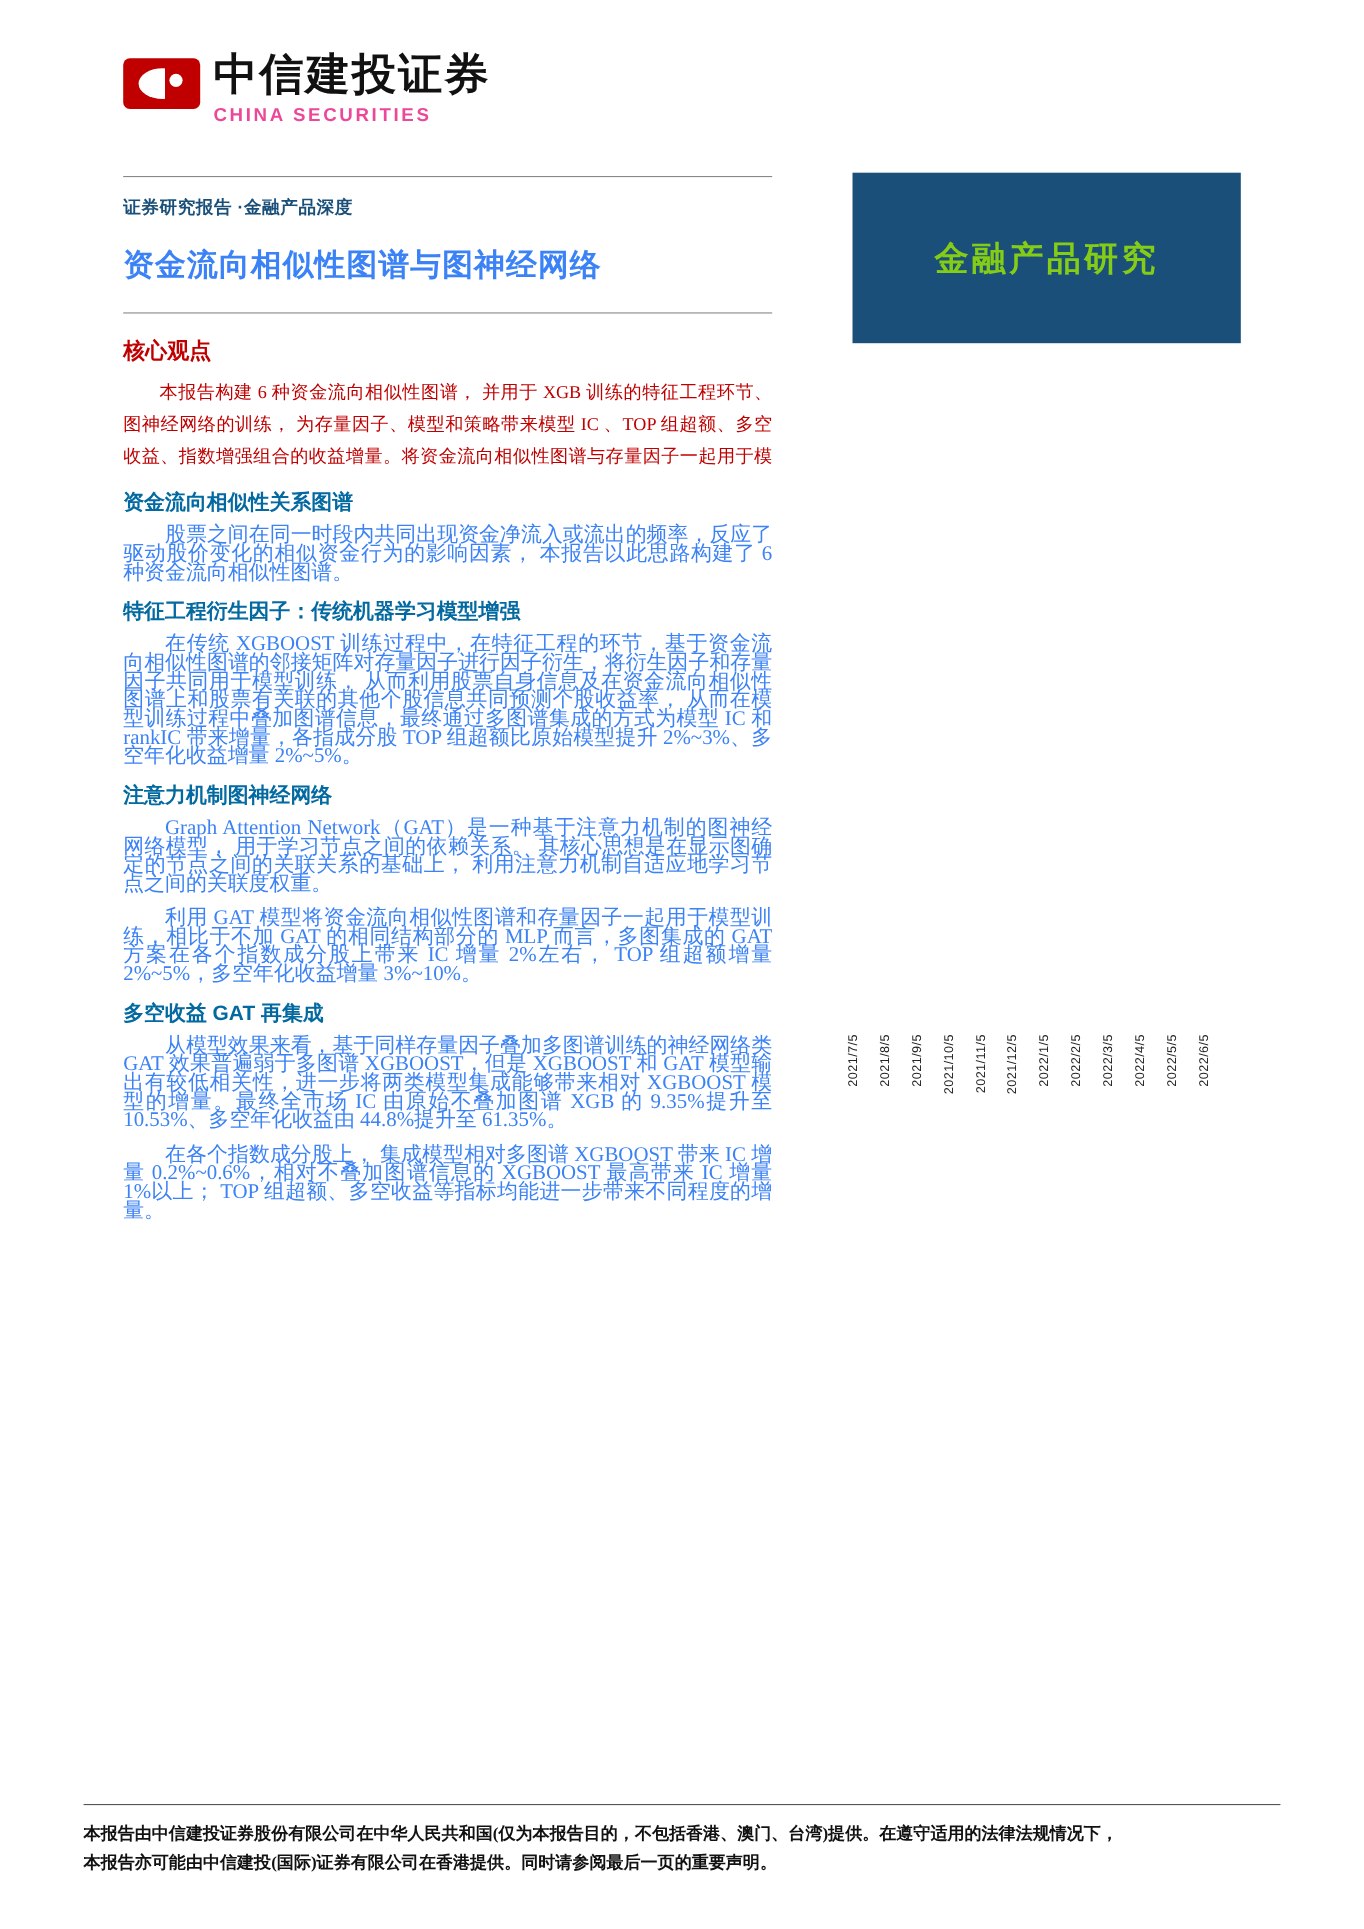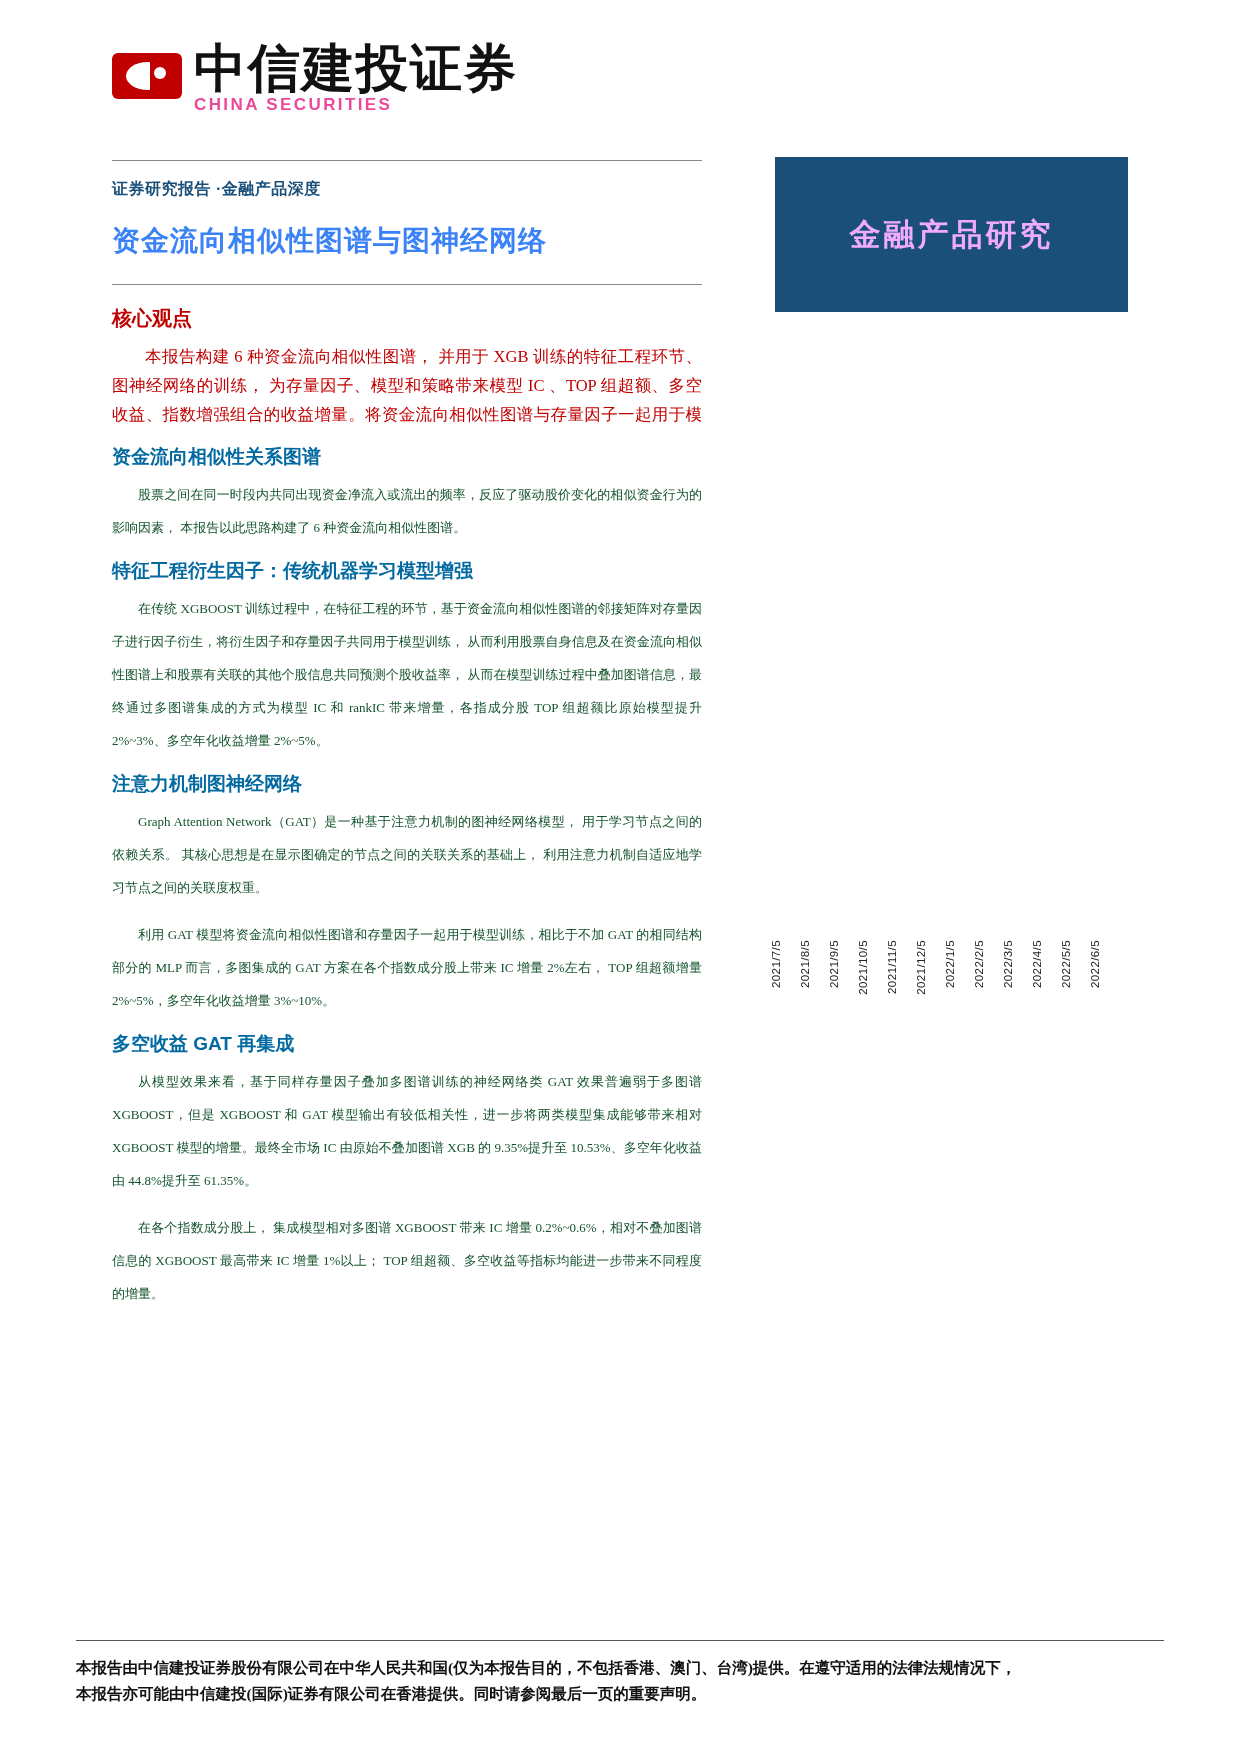"中信建投证券" .logo-text-cn { font-size: 52px -> 40px }
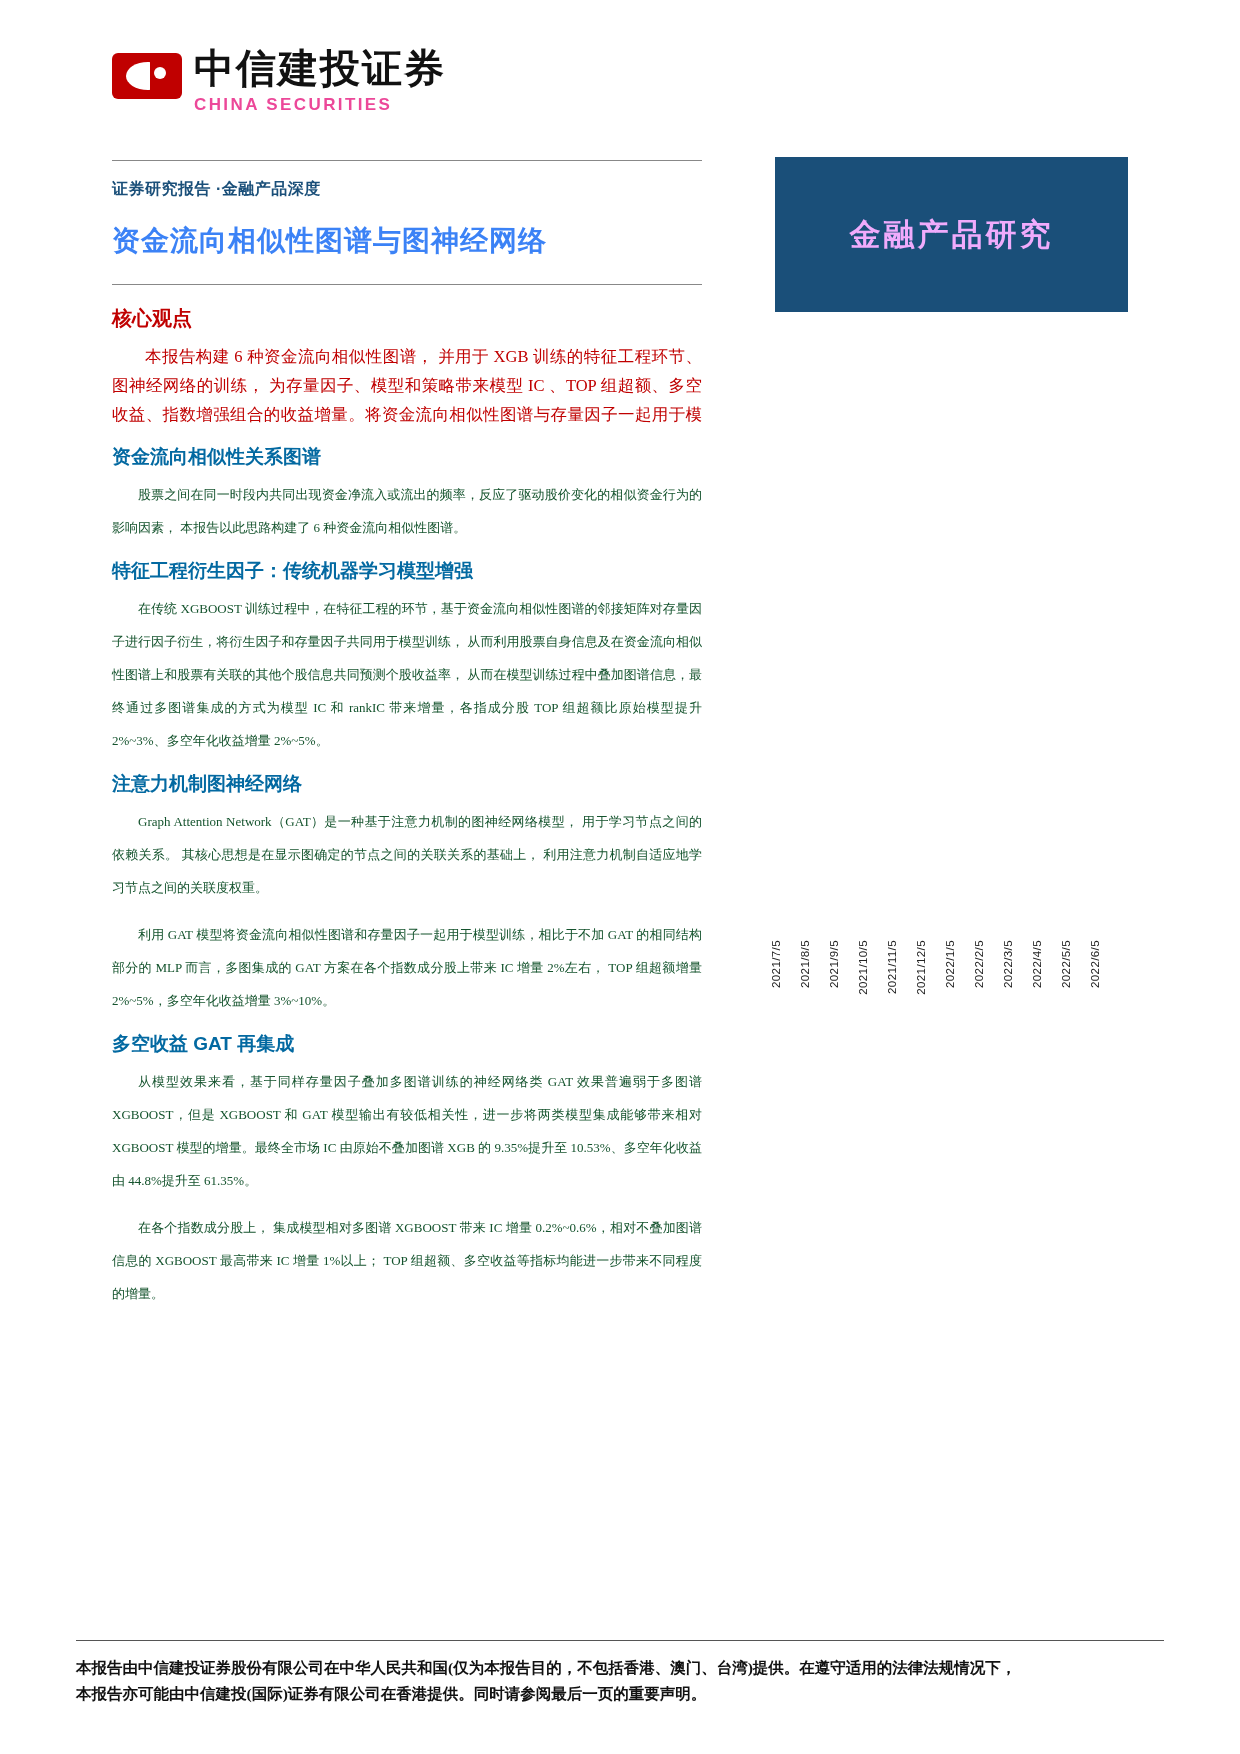"金融产品研究" .side-panel { color: #f0abfc -> #84cc16 }
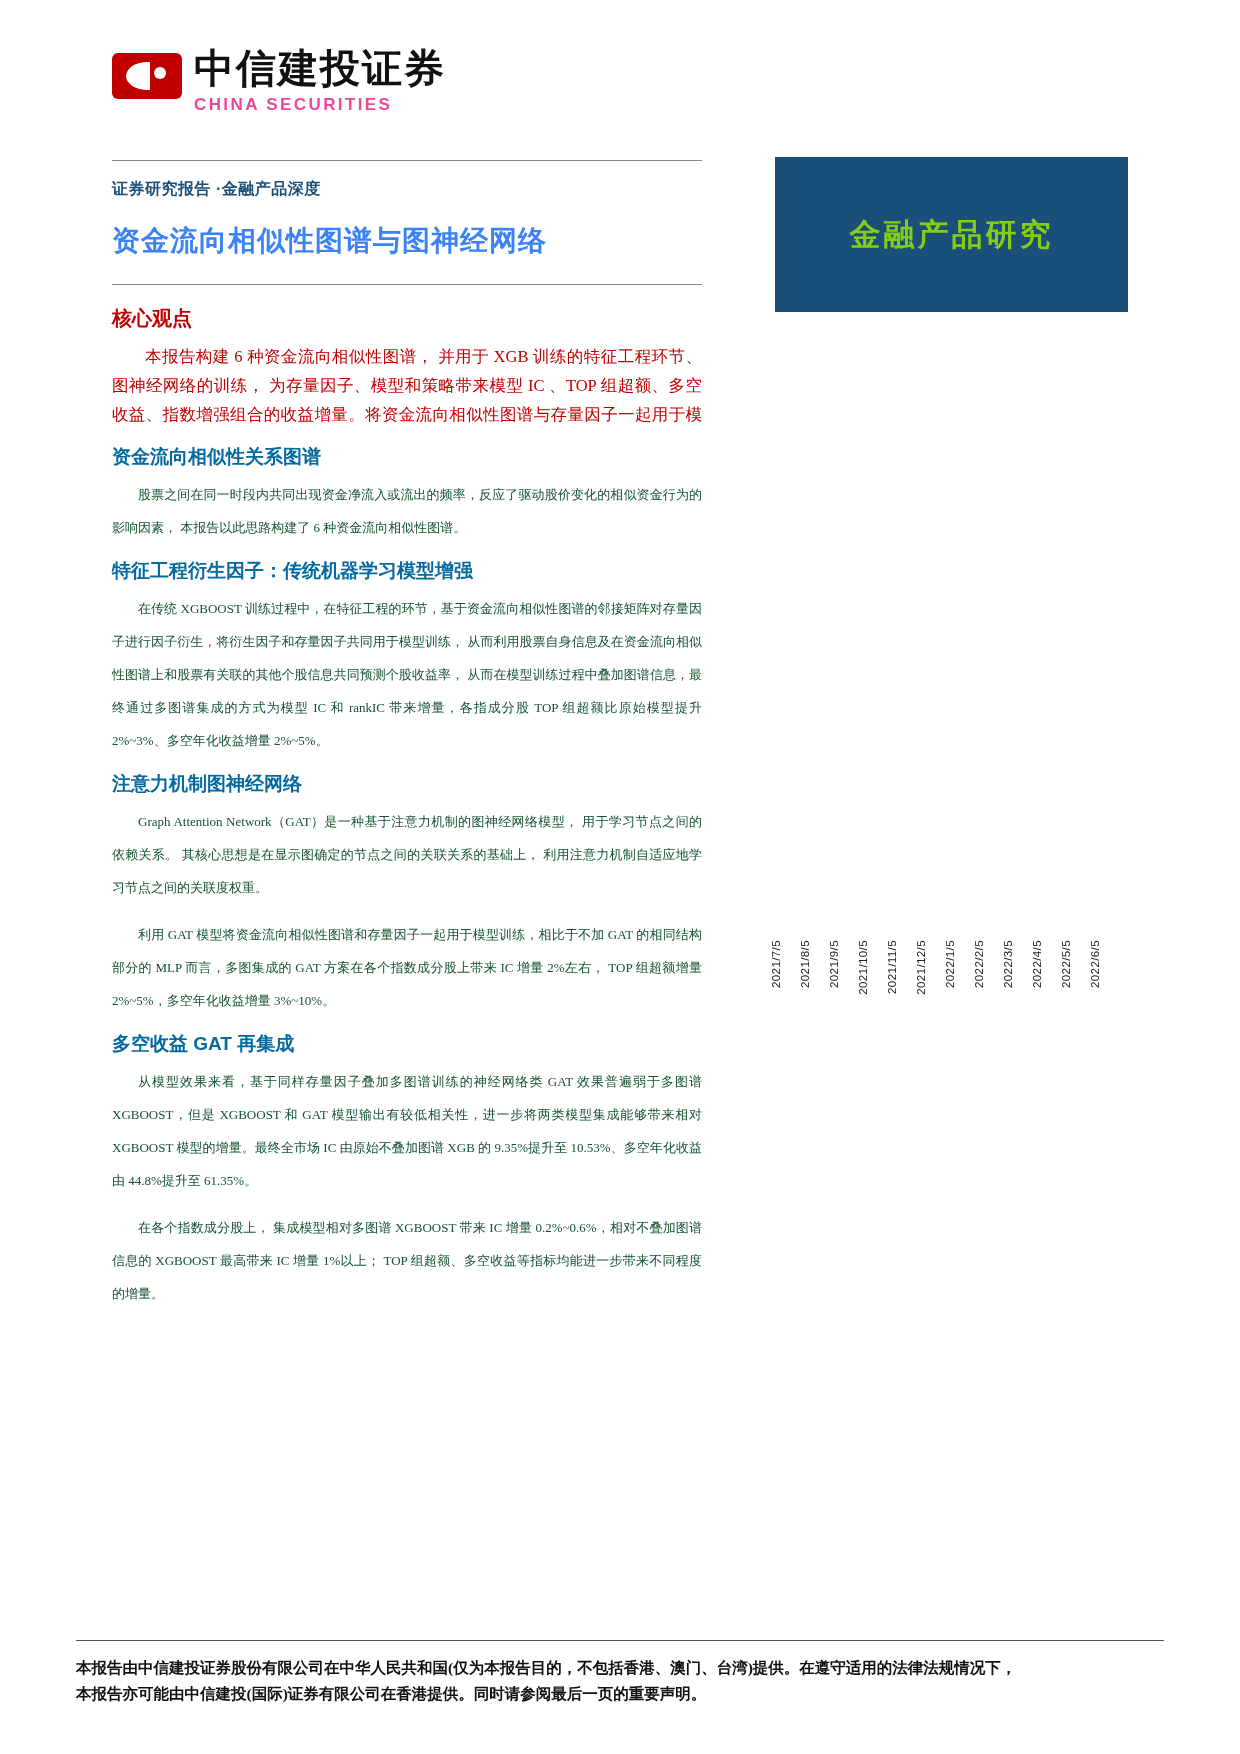"股票之间在同一时段内共同出现资金净流入或流出的频率，反应了驱动股价变化的相似资金" .body-para { color: #14532d -> #3b82f6; font-size: 13px -> 19px; line-height: 33px -> 17px }
